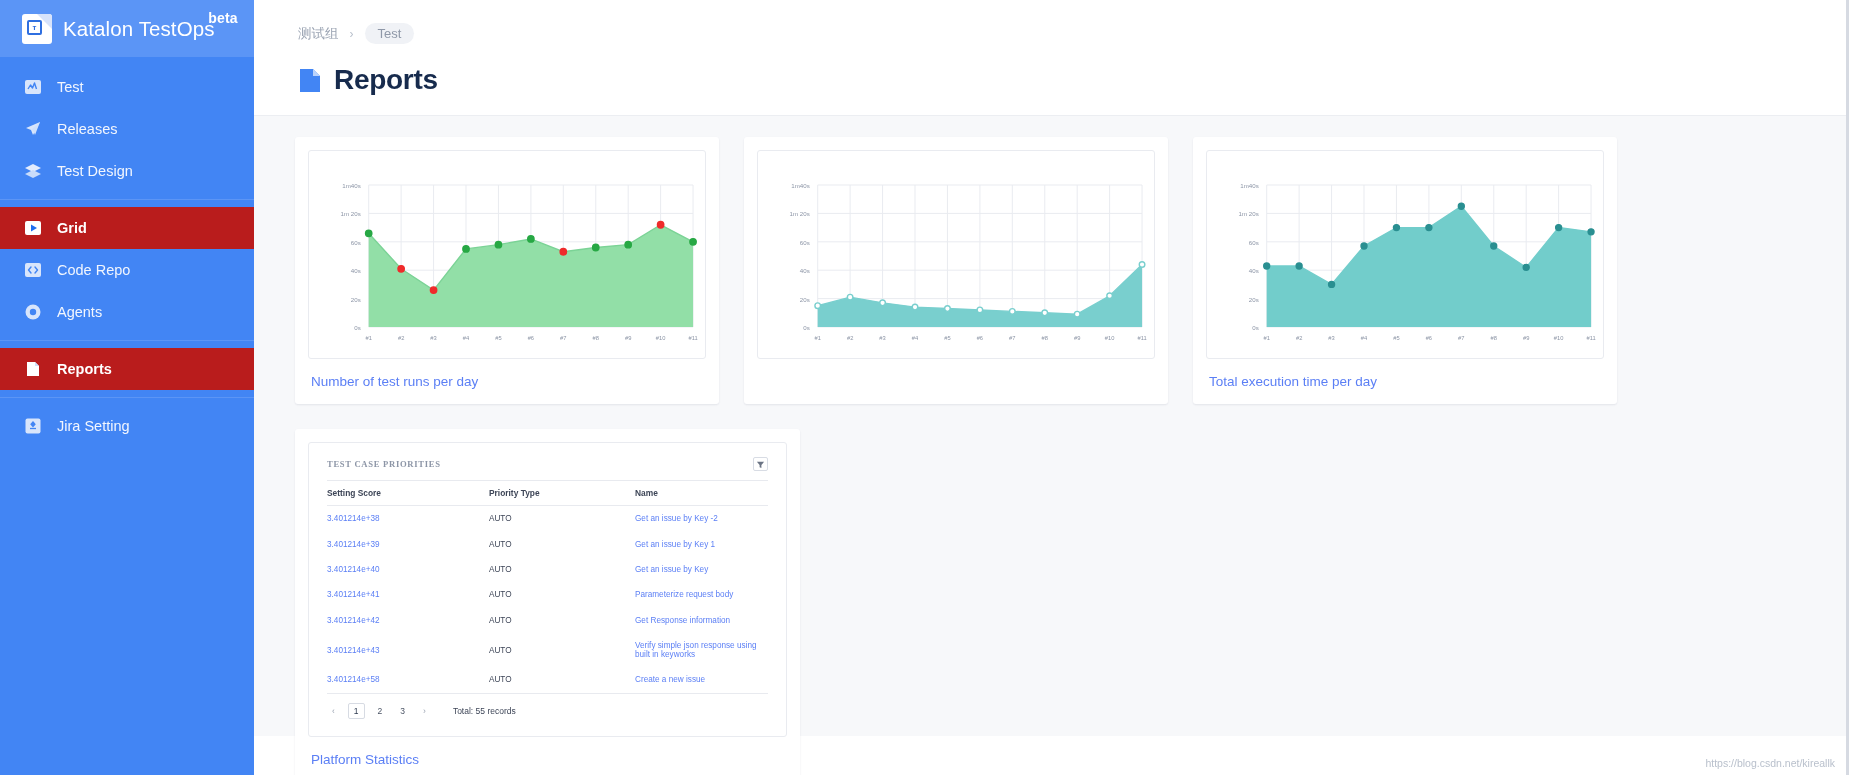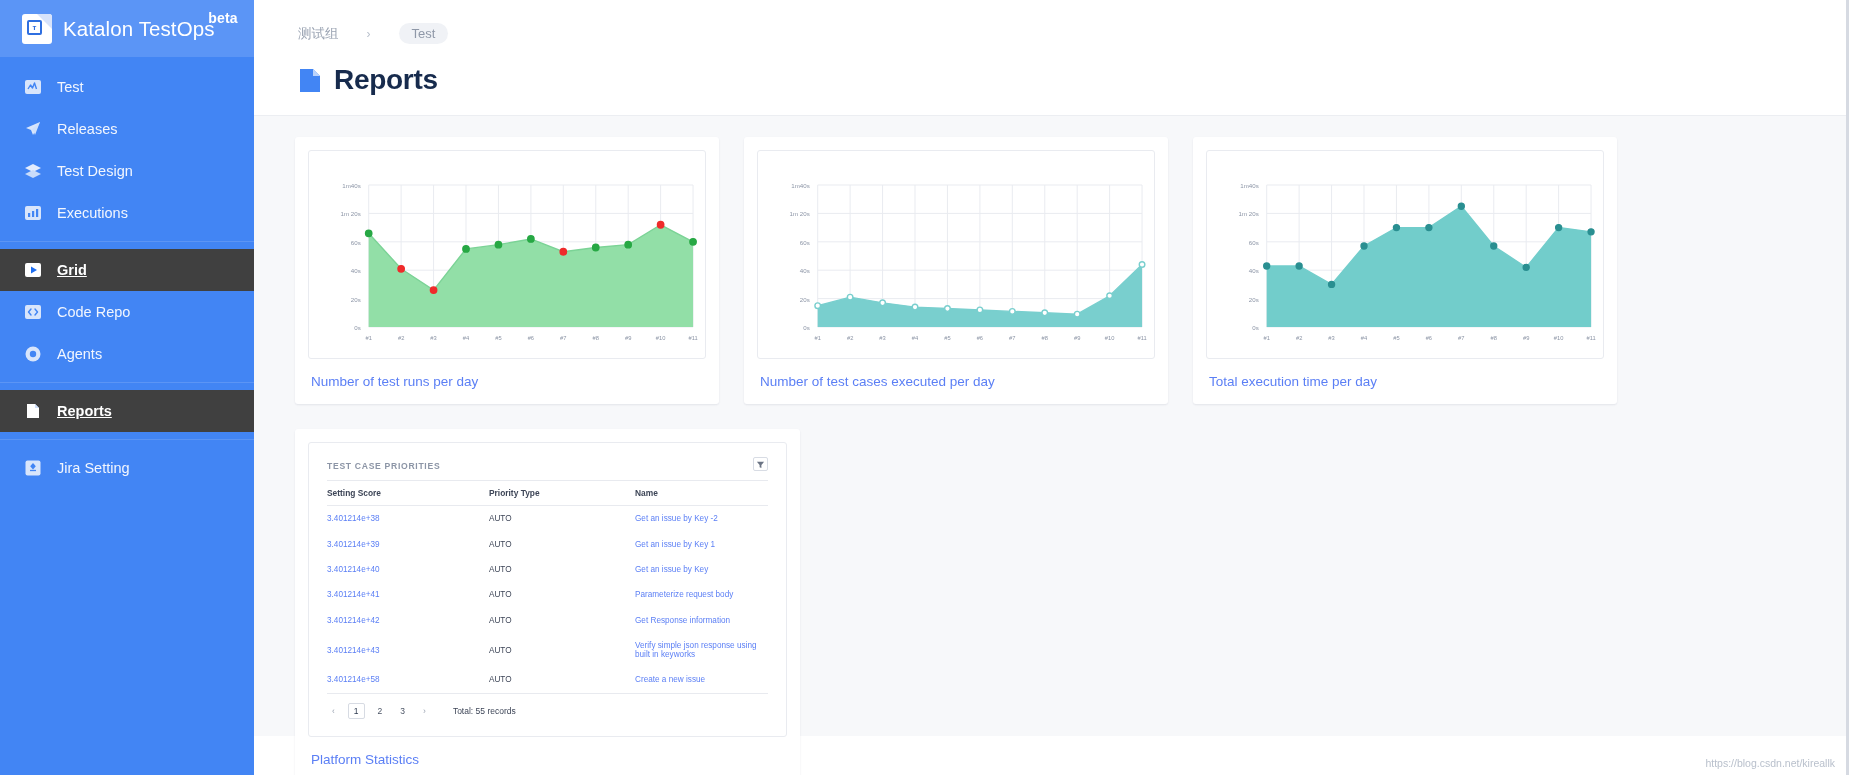"测试组" .breadcrumb { gap: 17px -> none }
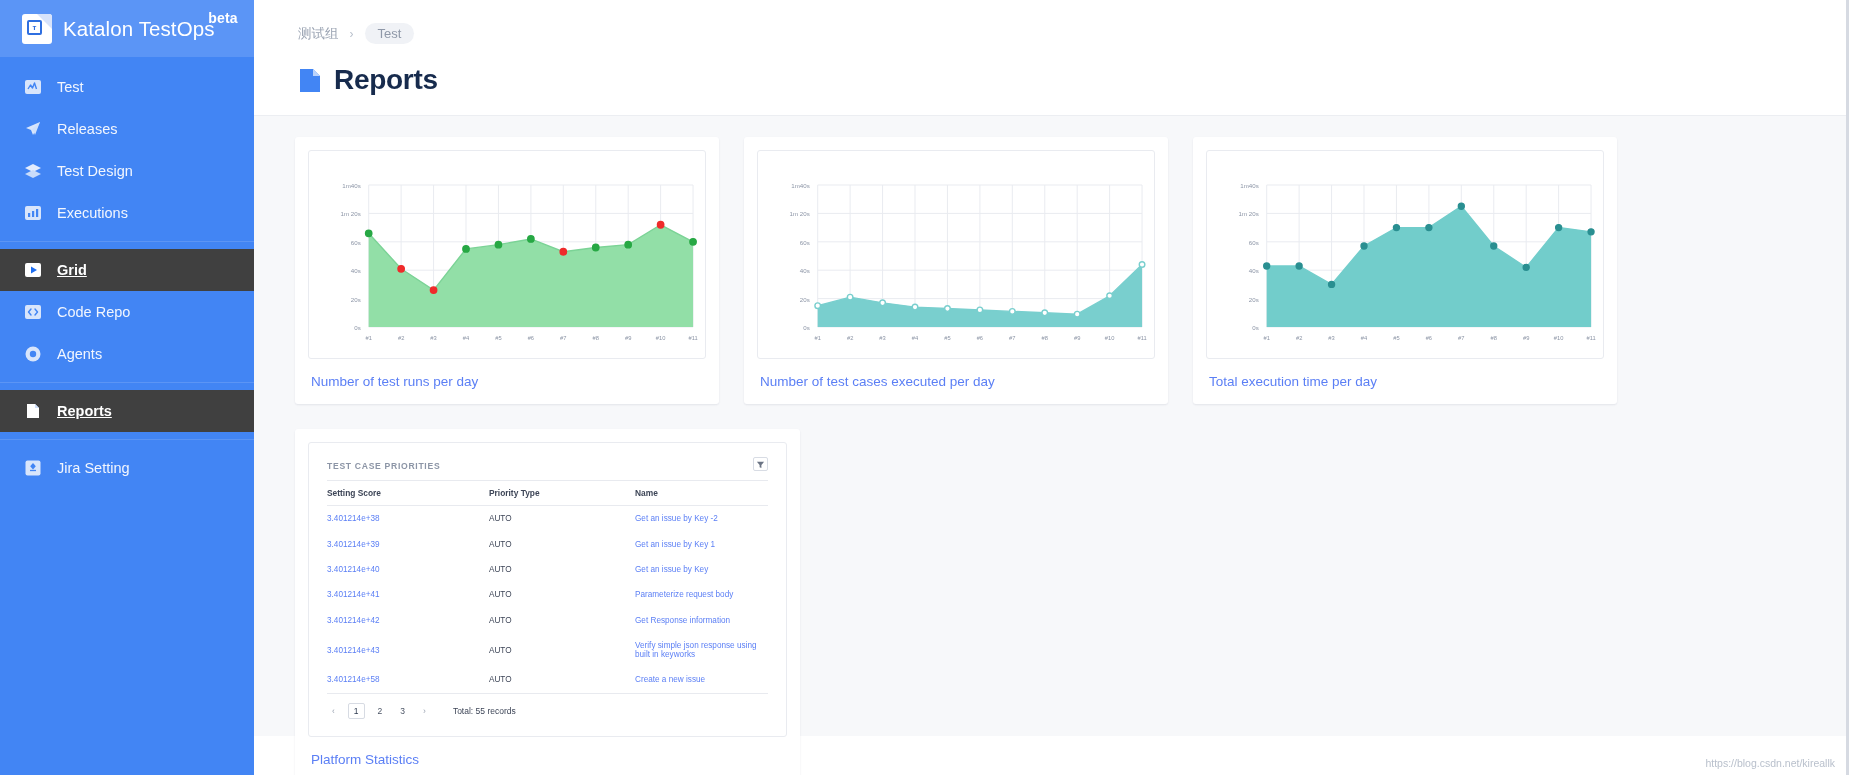"Executions" div.nav-item { html: <div> <span> <svg> <rect></rect> <rect></rect> <rect></rect> <rect></rect> </svg> </span> <span>Executions</span> </div> -> none }
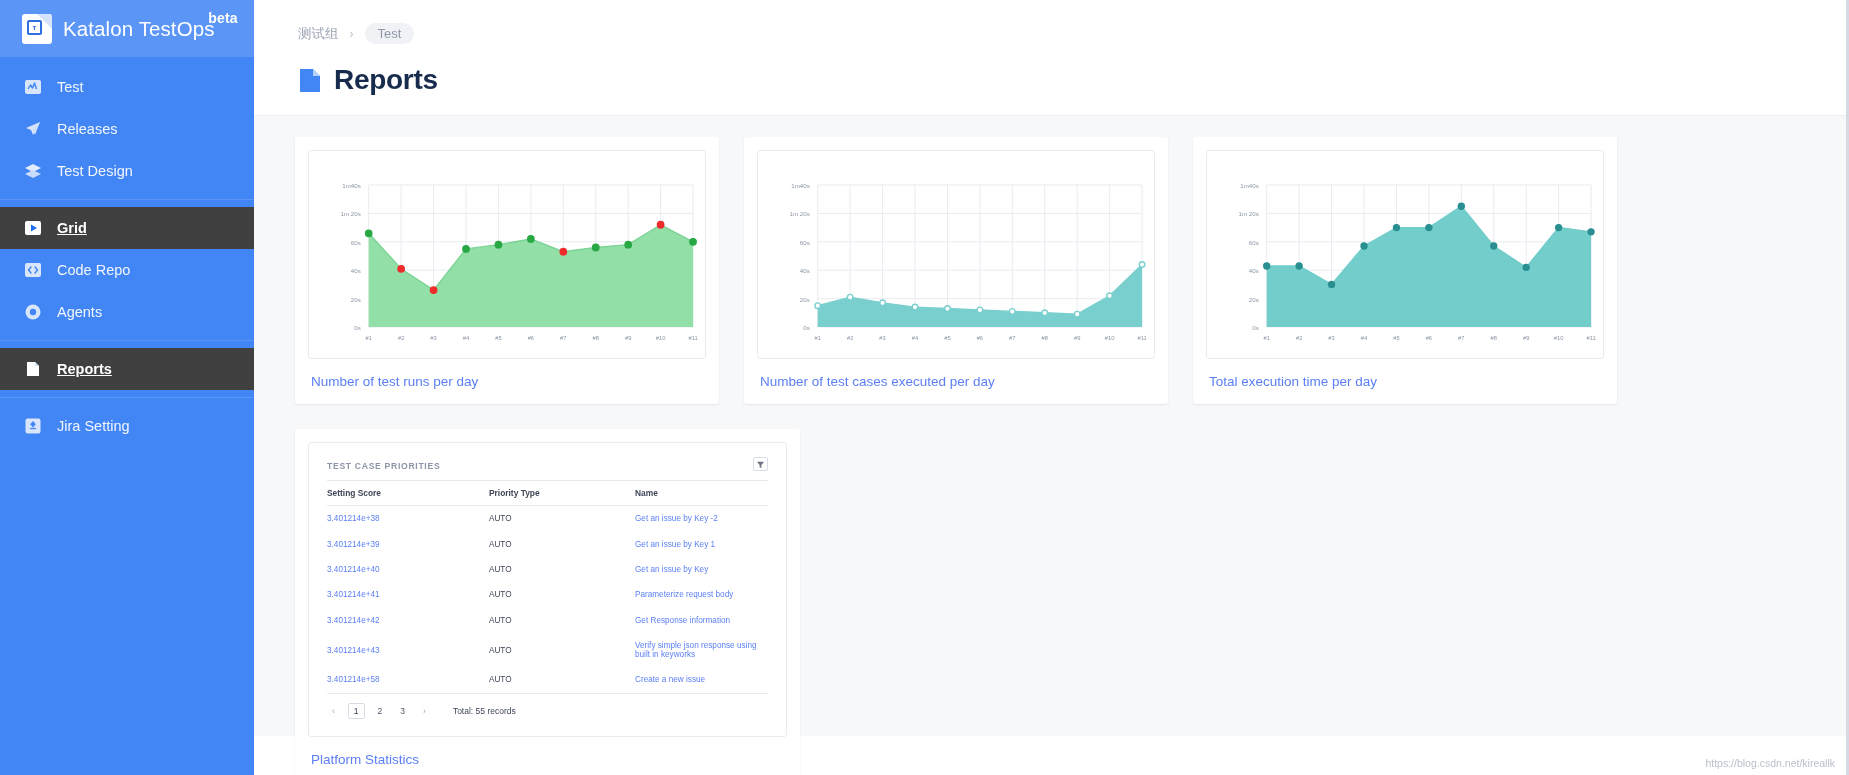"Grid" .nav-item.active { background: #404040 -> #b91c1c; text-decoration: underline -> none }
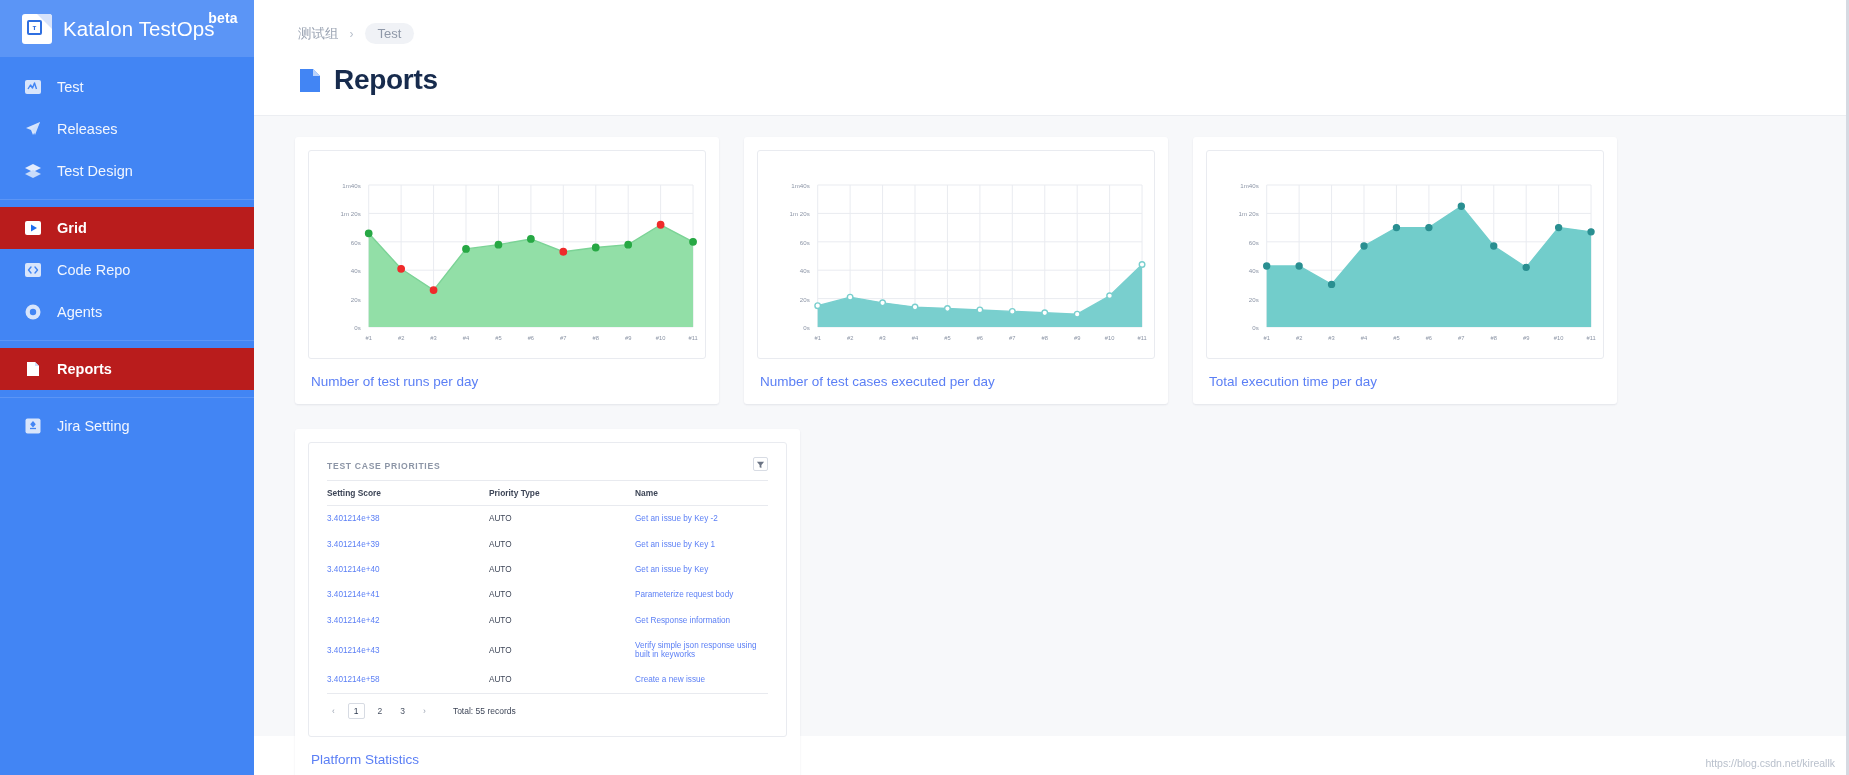"Number of test cases executed" a.card-link { html: <a>Number of test cases executed per day</a> -> none }
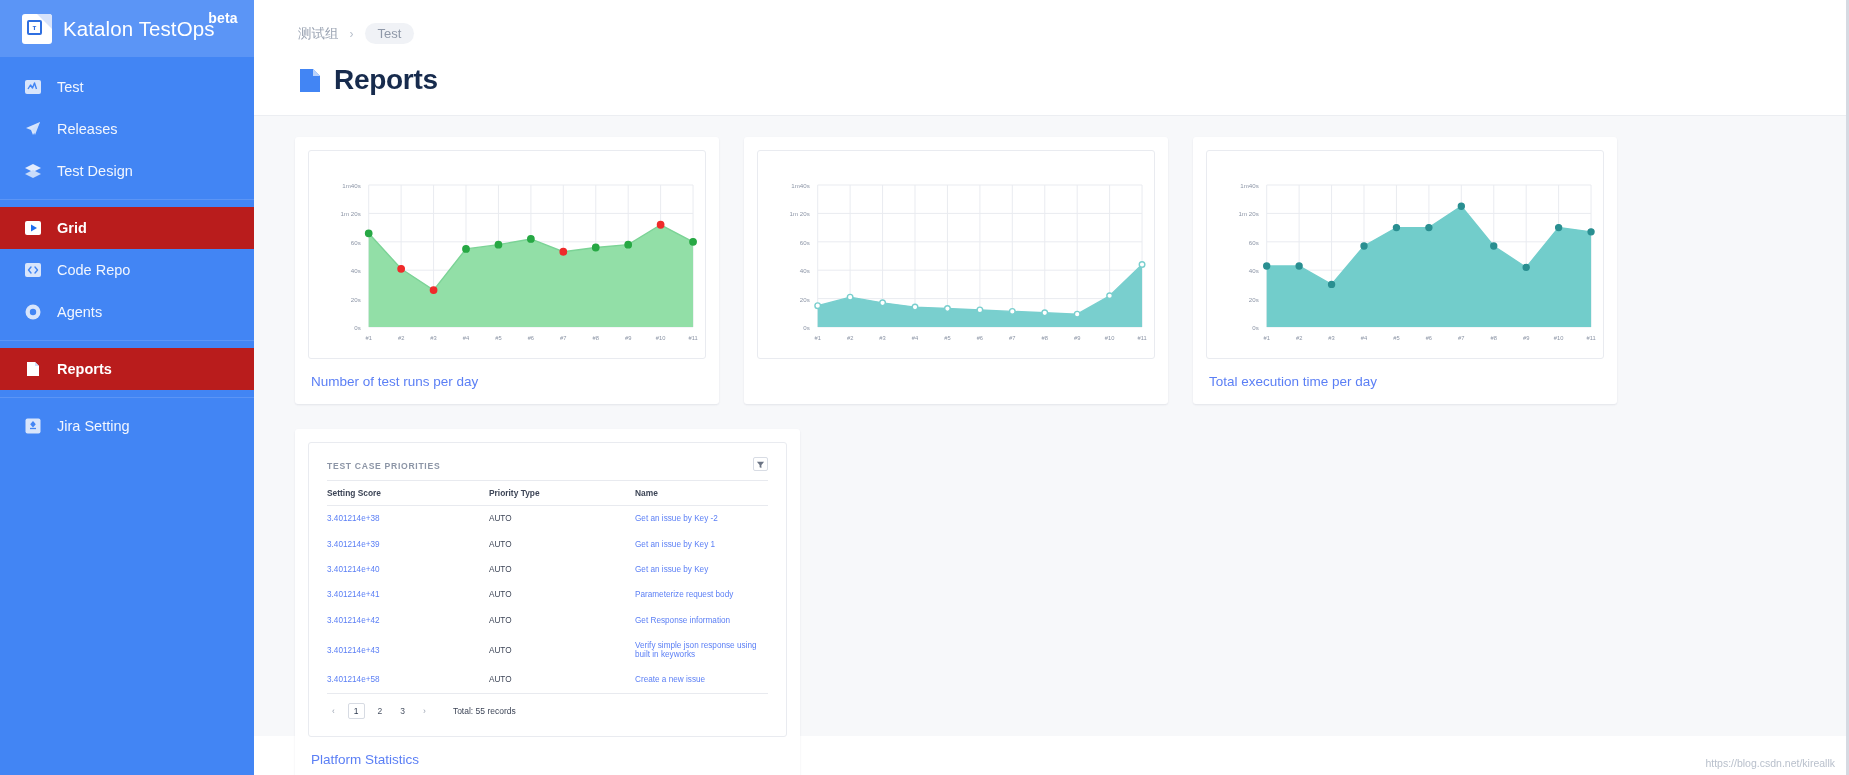"TEST CASE PRIORITIES" .tbl-caption { align-items: flex-end -> center; font-family: none -> Liberation Serif, serif }
